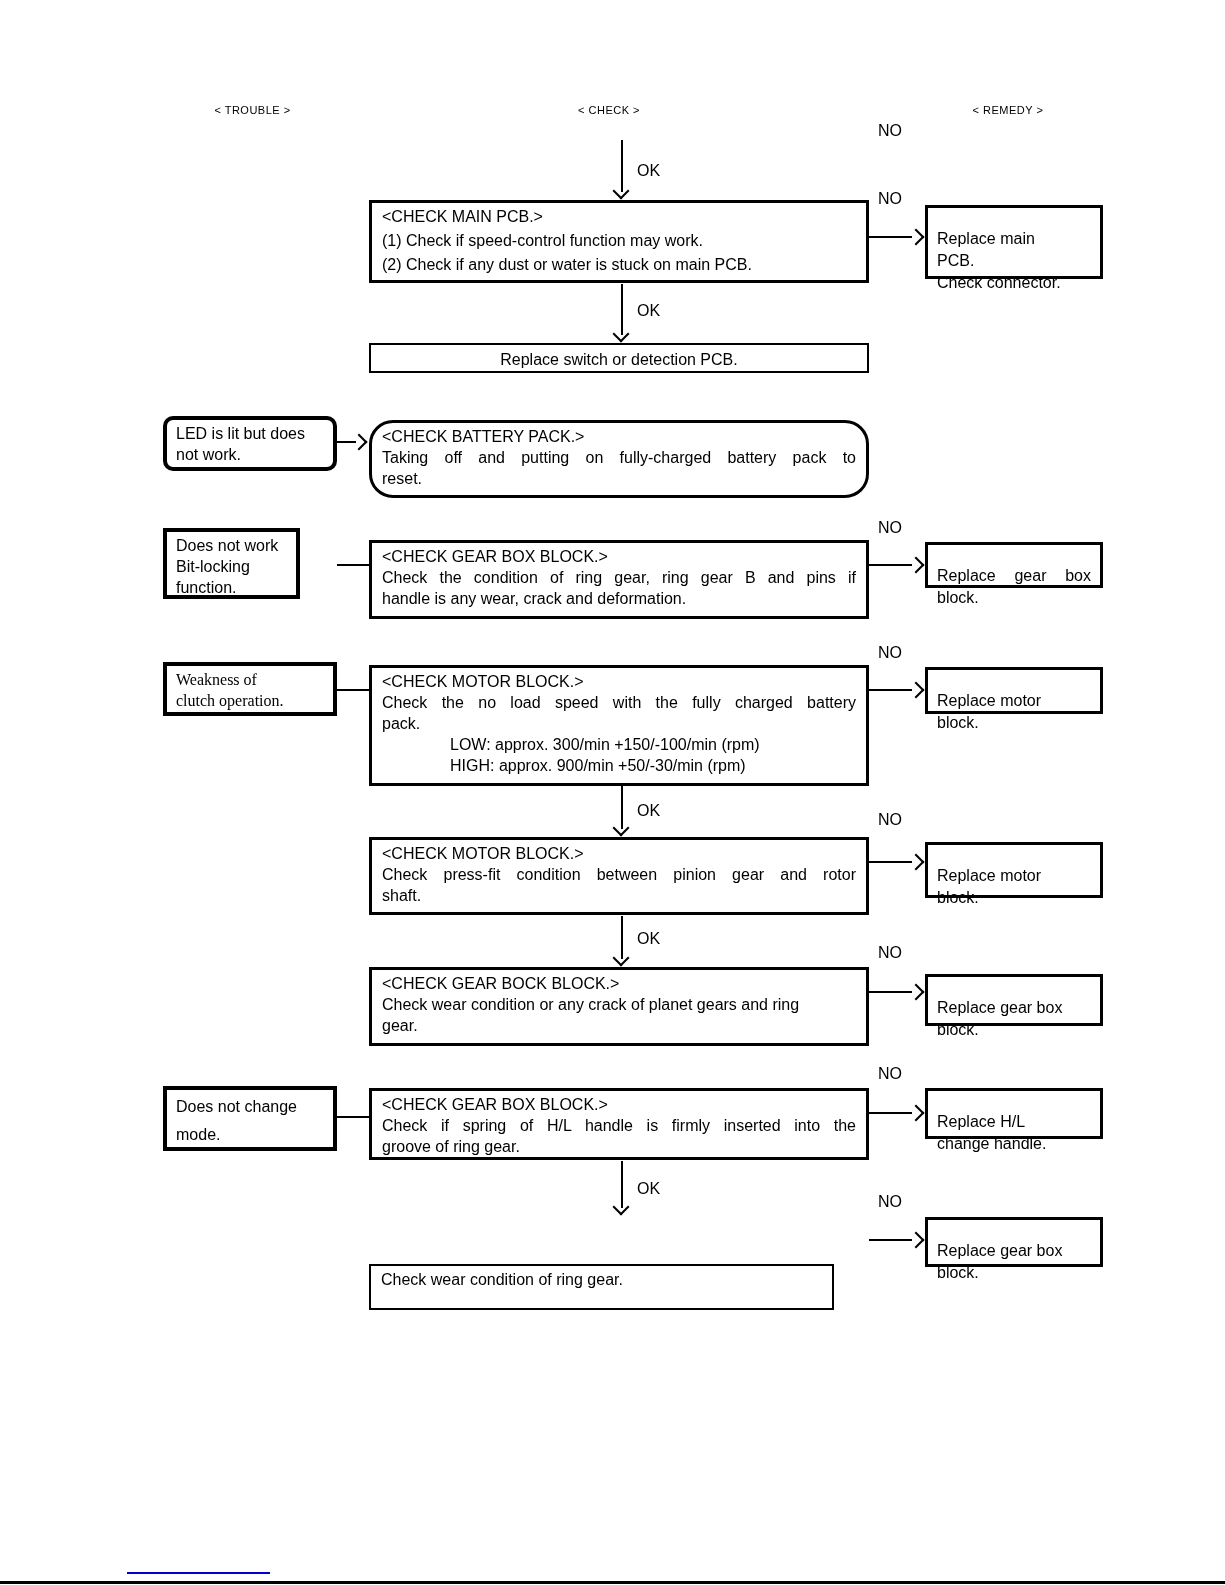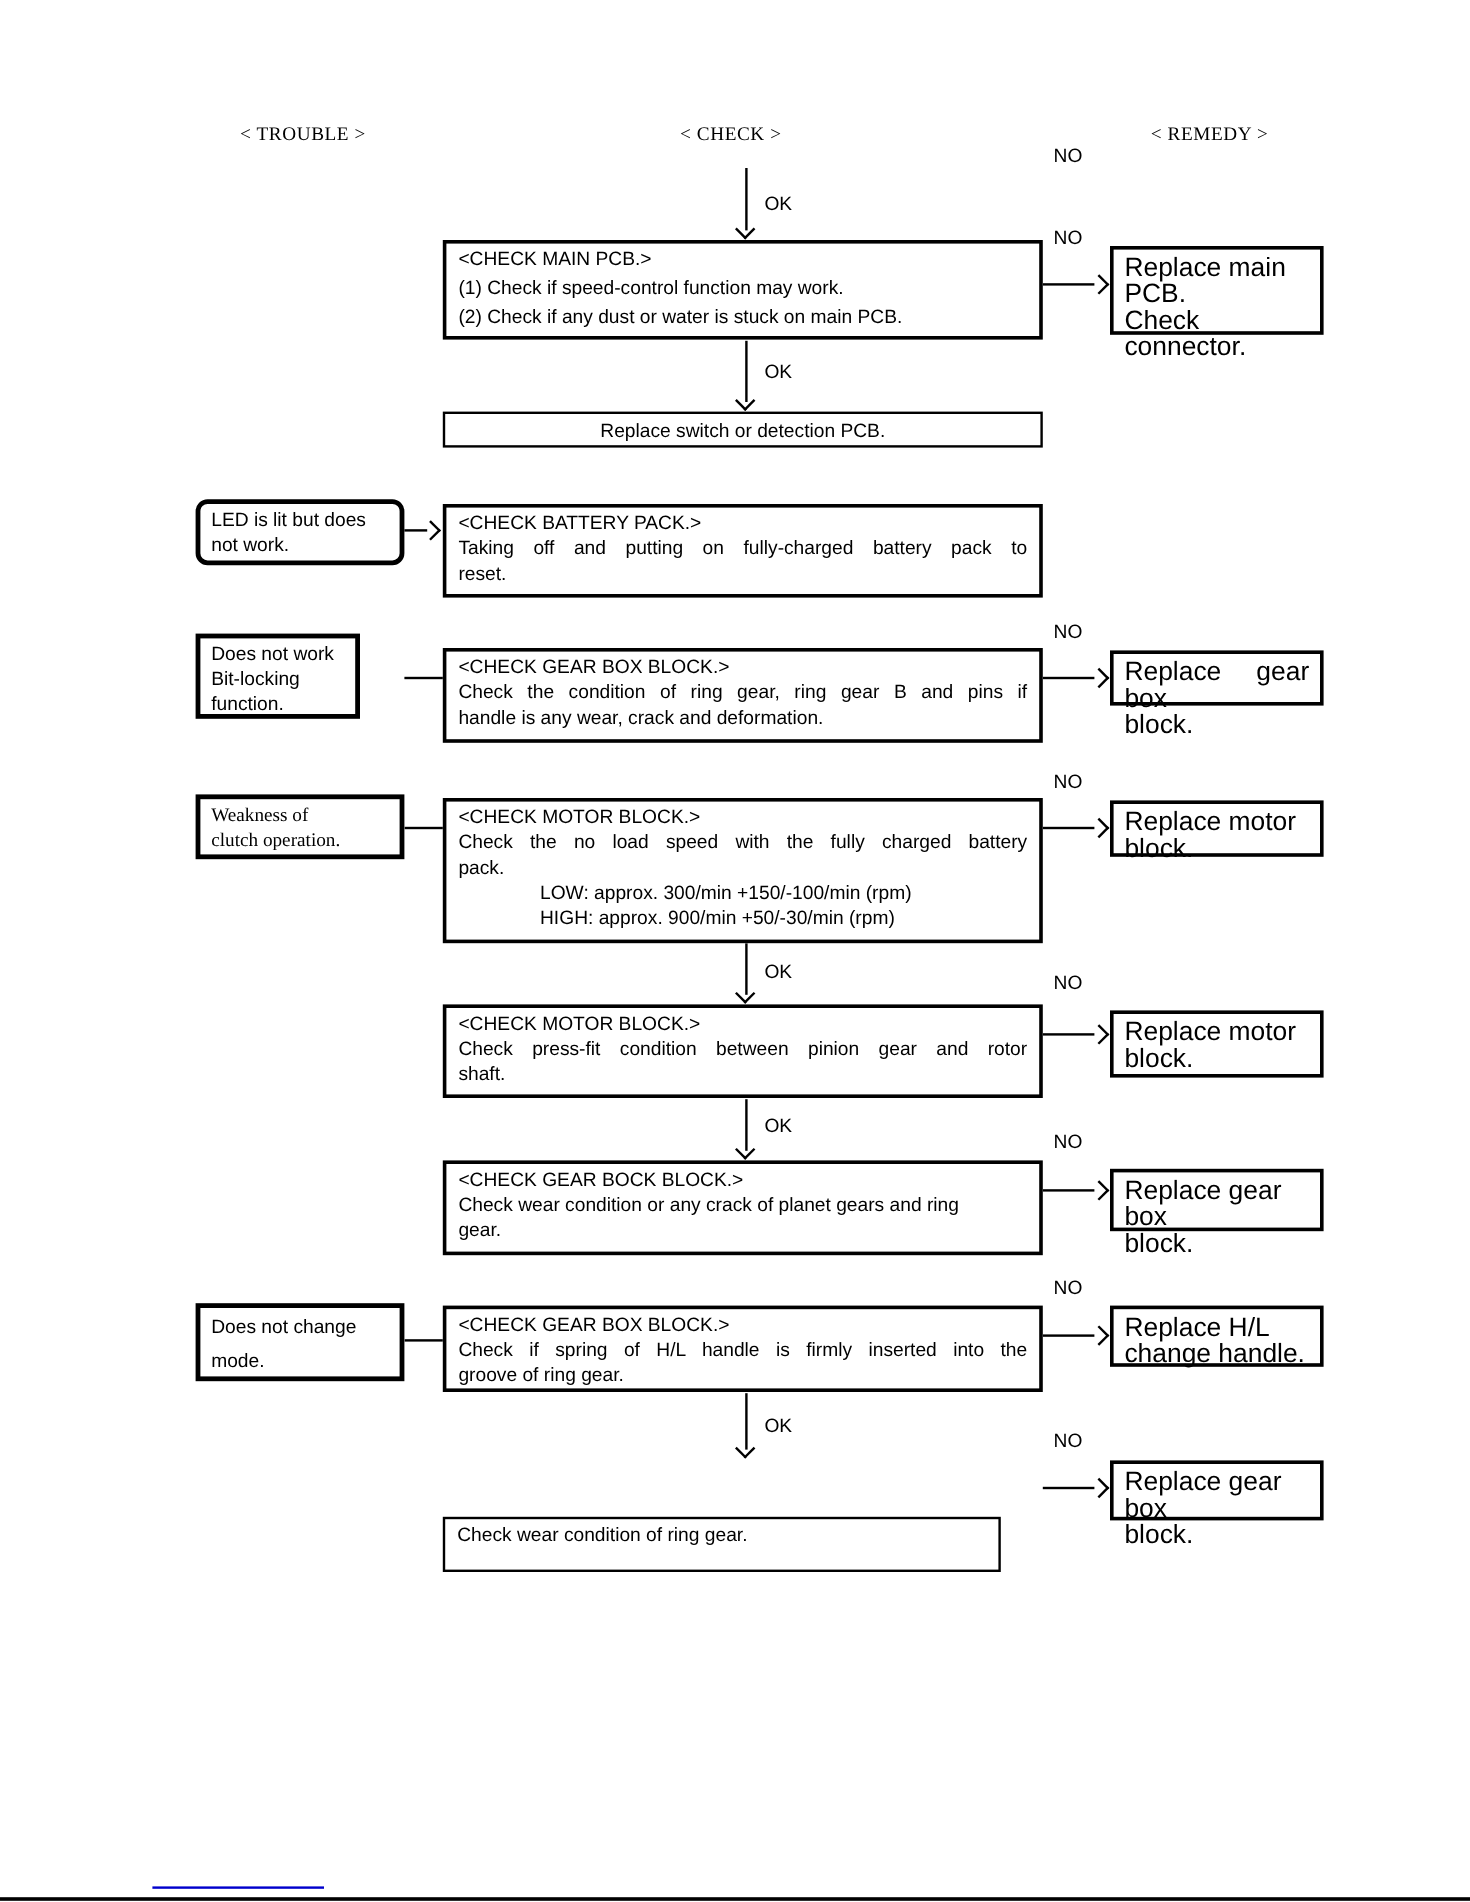"< TROUBLE >" .hdr { font-family: Liberation Serif, serif -> none; font-size: 16px -> 11px }
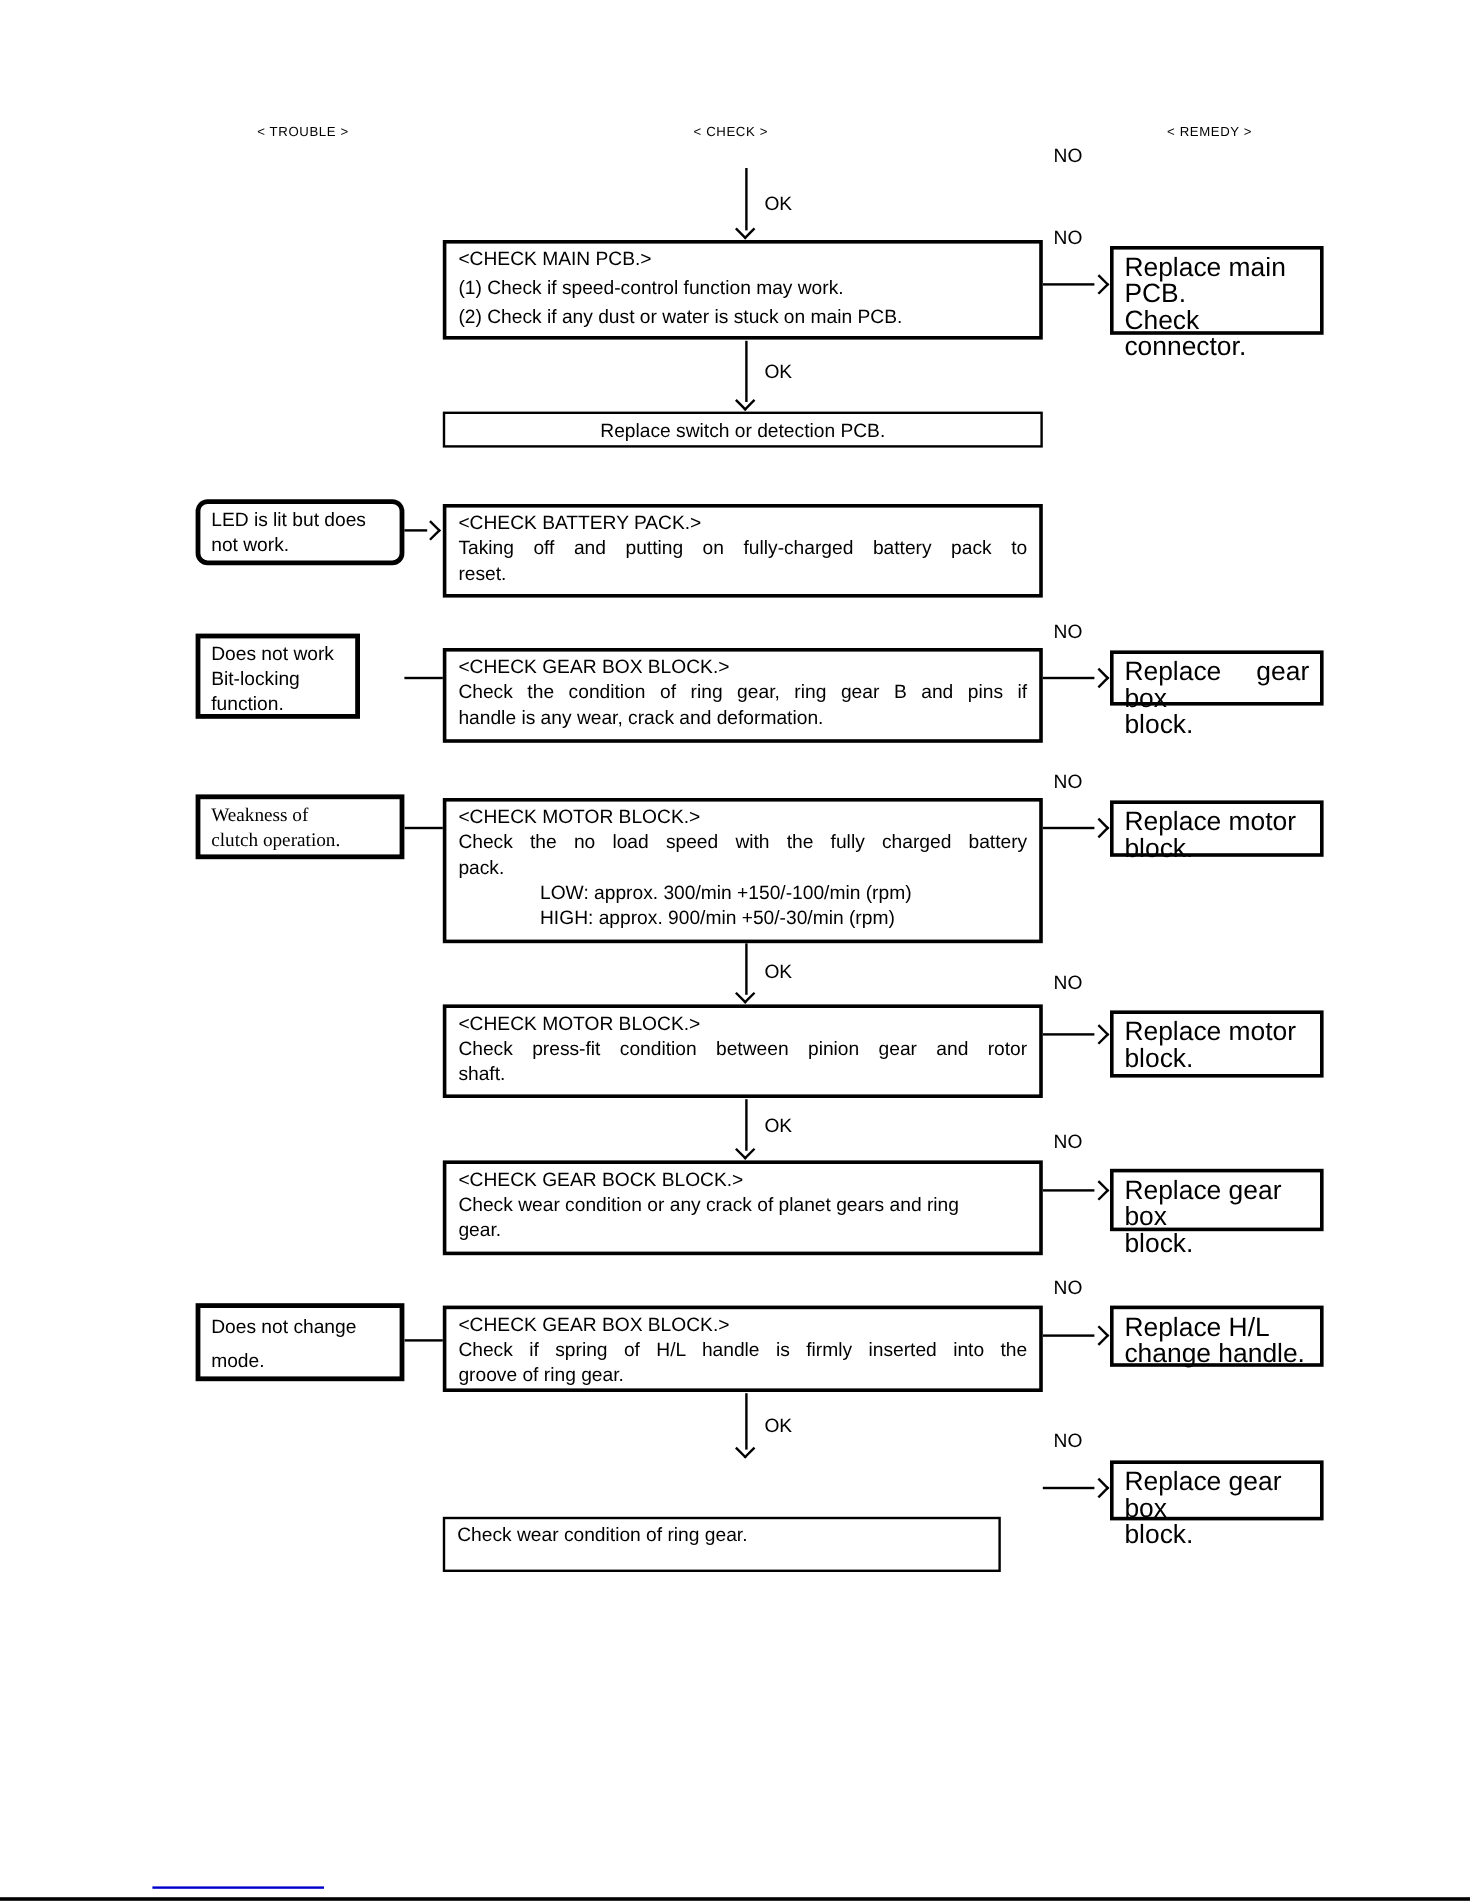"Replace main" .rbox { font-size: 22px -> 16px; padding: 4px 9px -> 20px 9px }
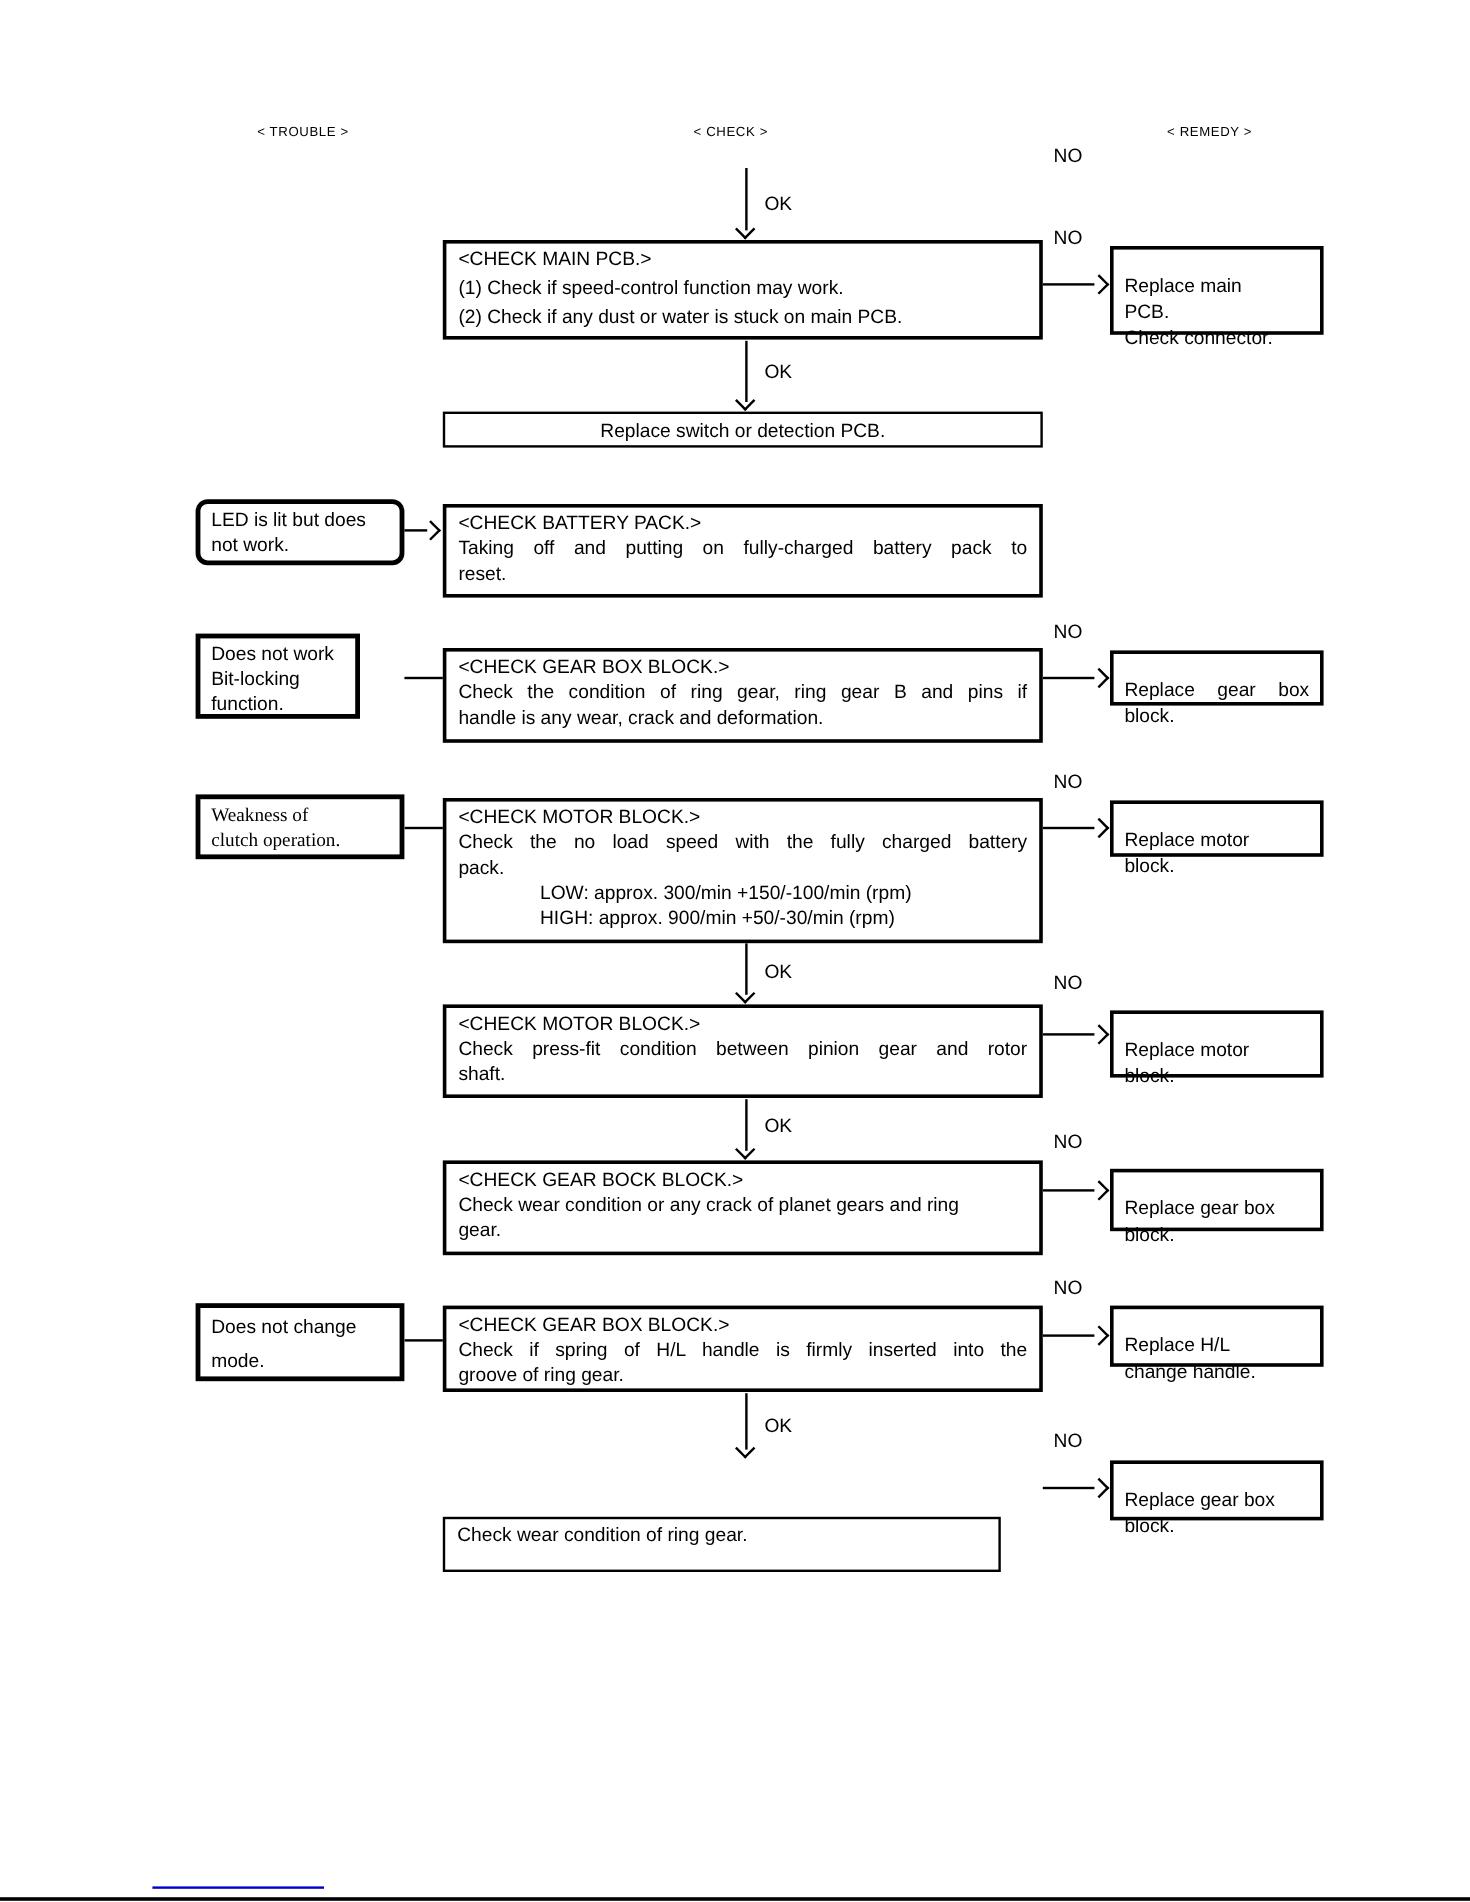"<CHECK BATTERY PACK.>" div.box { border-radius: none -> 24px }
